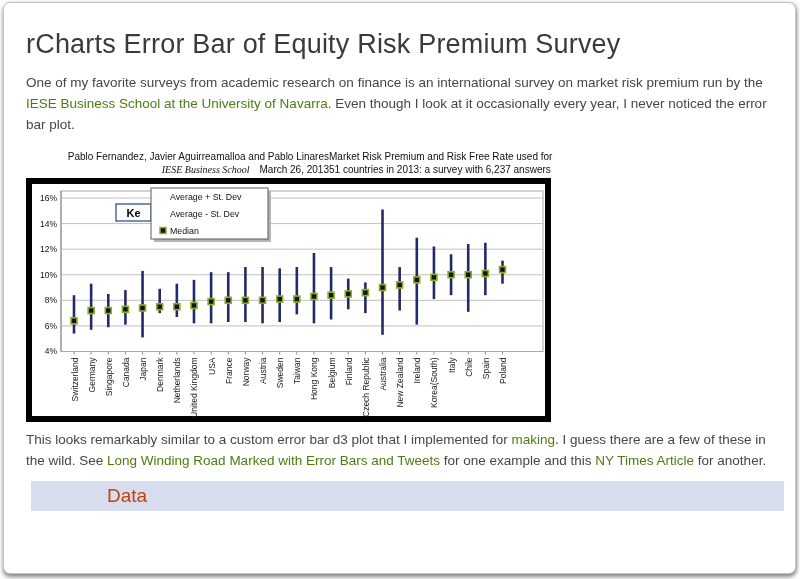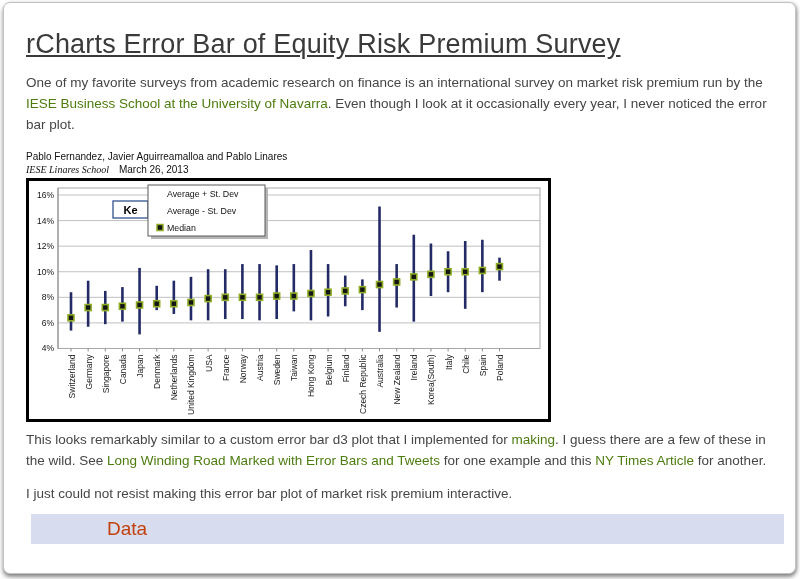"rCharts Error Bar of Equity" h1 { text-decoration: underline -> none }
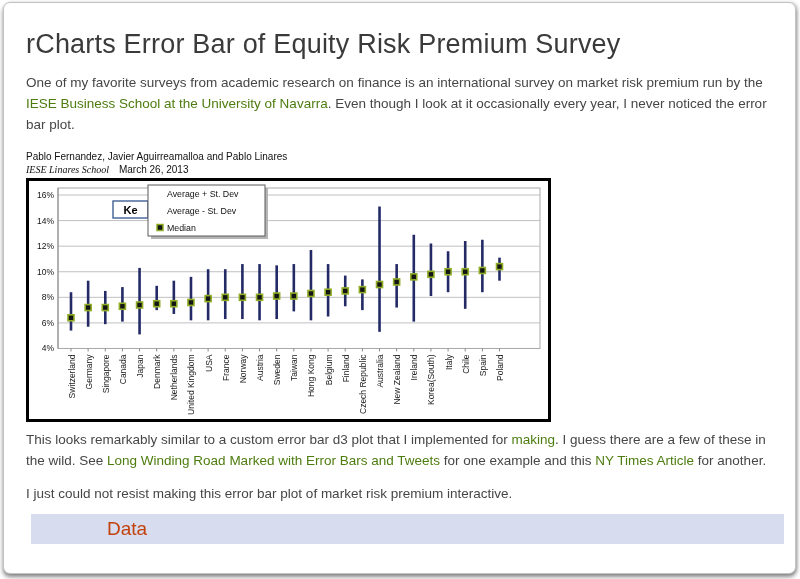"Pablo Fernandez, Javier Aguirreamalloa" .attr-left { text-align: none -> right }
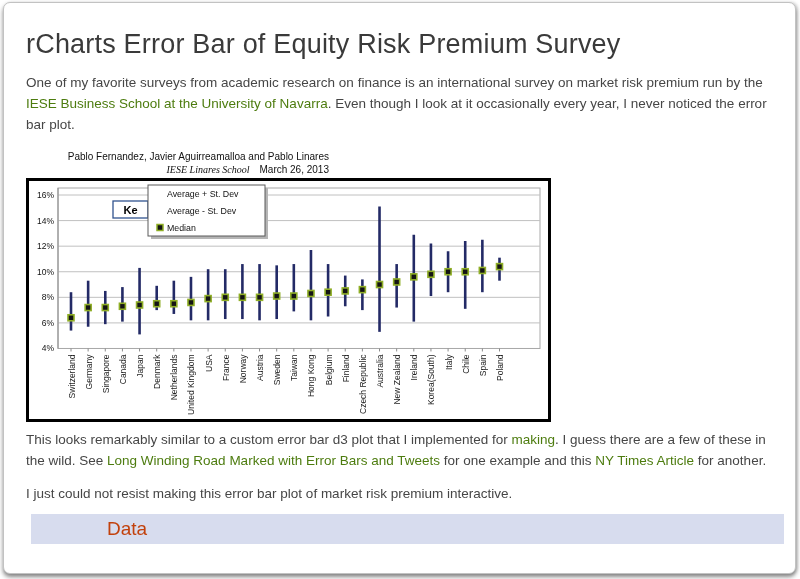"Market Risk Premium and Risk" div.attr-right { html: none -> <div> <div>Market Risk Premium and Risk Free Rate used for</div> <div>51 countries in 2013: a survey with 6,237 answers</div> </div> }
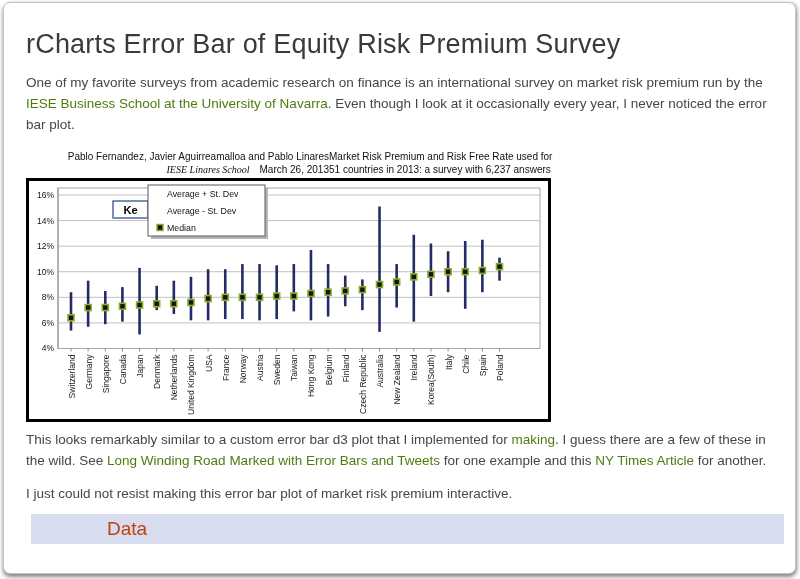"IESE Linares School" span.serif-italic { text: Linares -> Business }
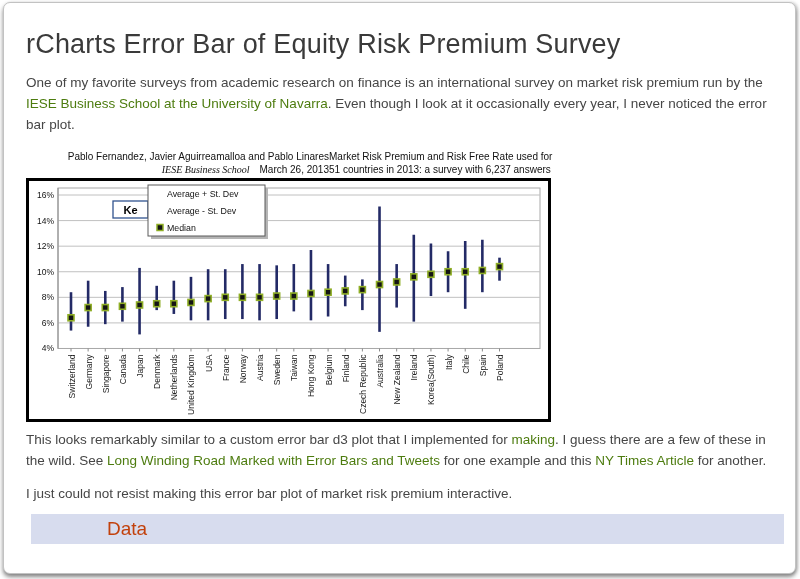"16%" .chart-box { border: 3px solid #000000 -> 6px solid #000000 }
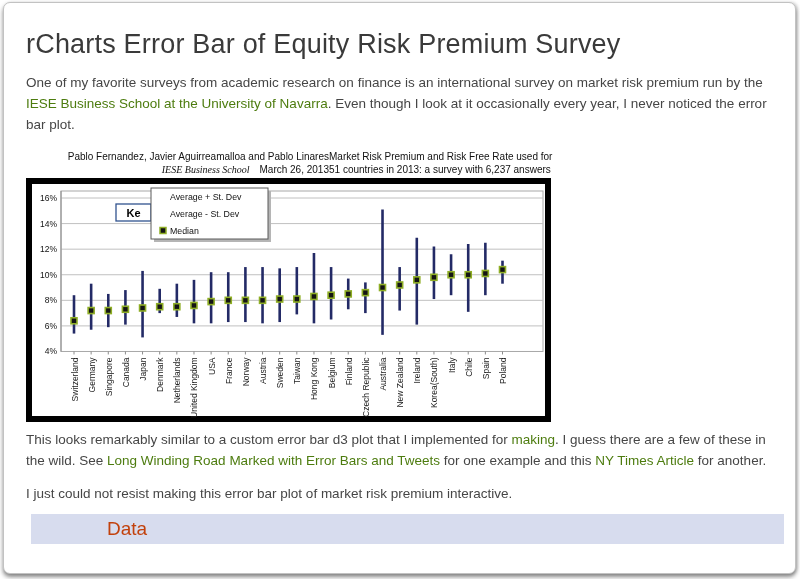"I just could not resist" p.para { html: <p>I just could not resist making this error bar plot of market risk premium interactive.</p> -> none }
